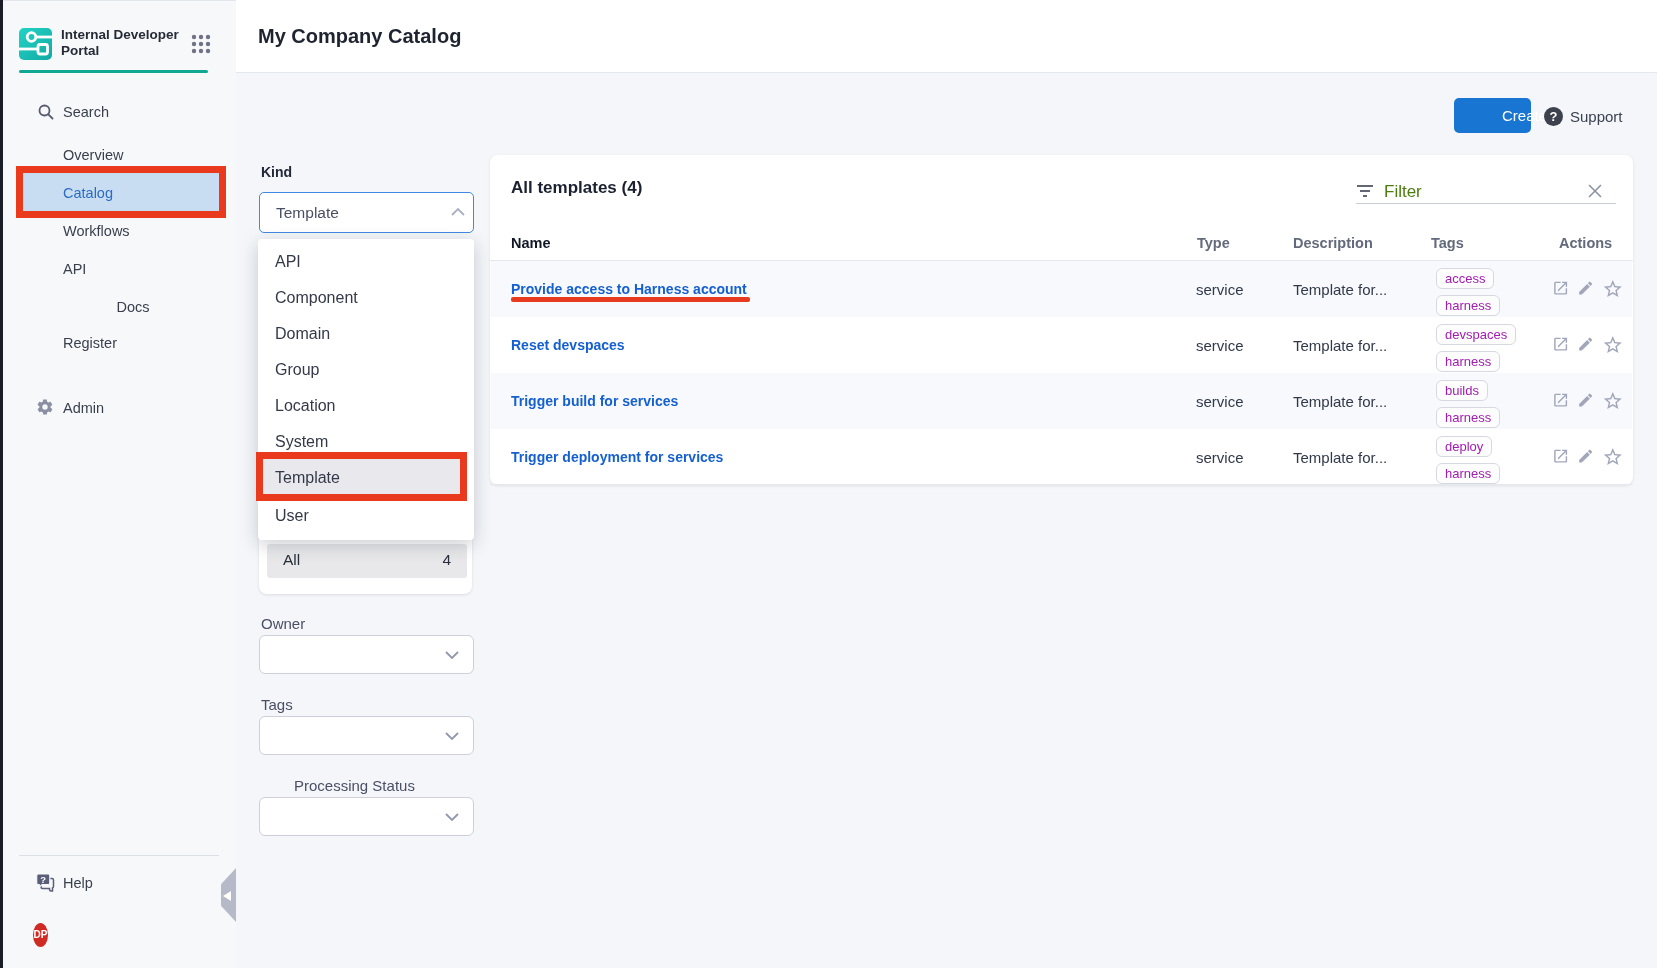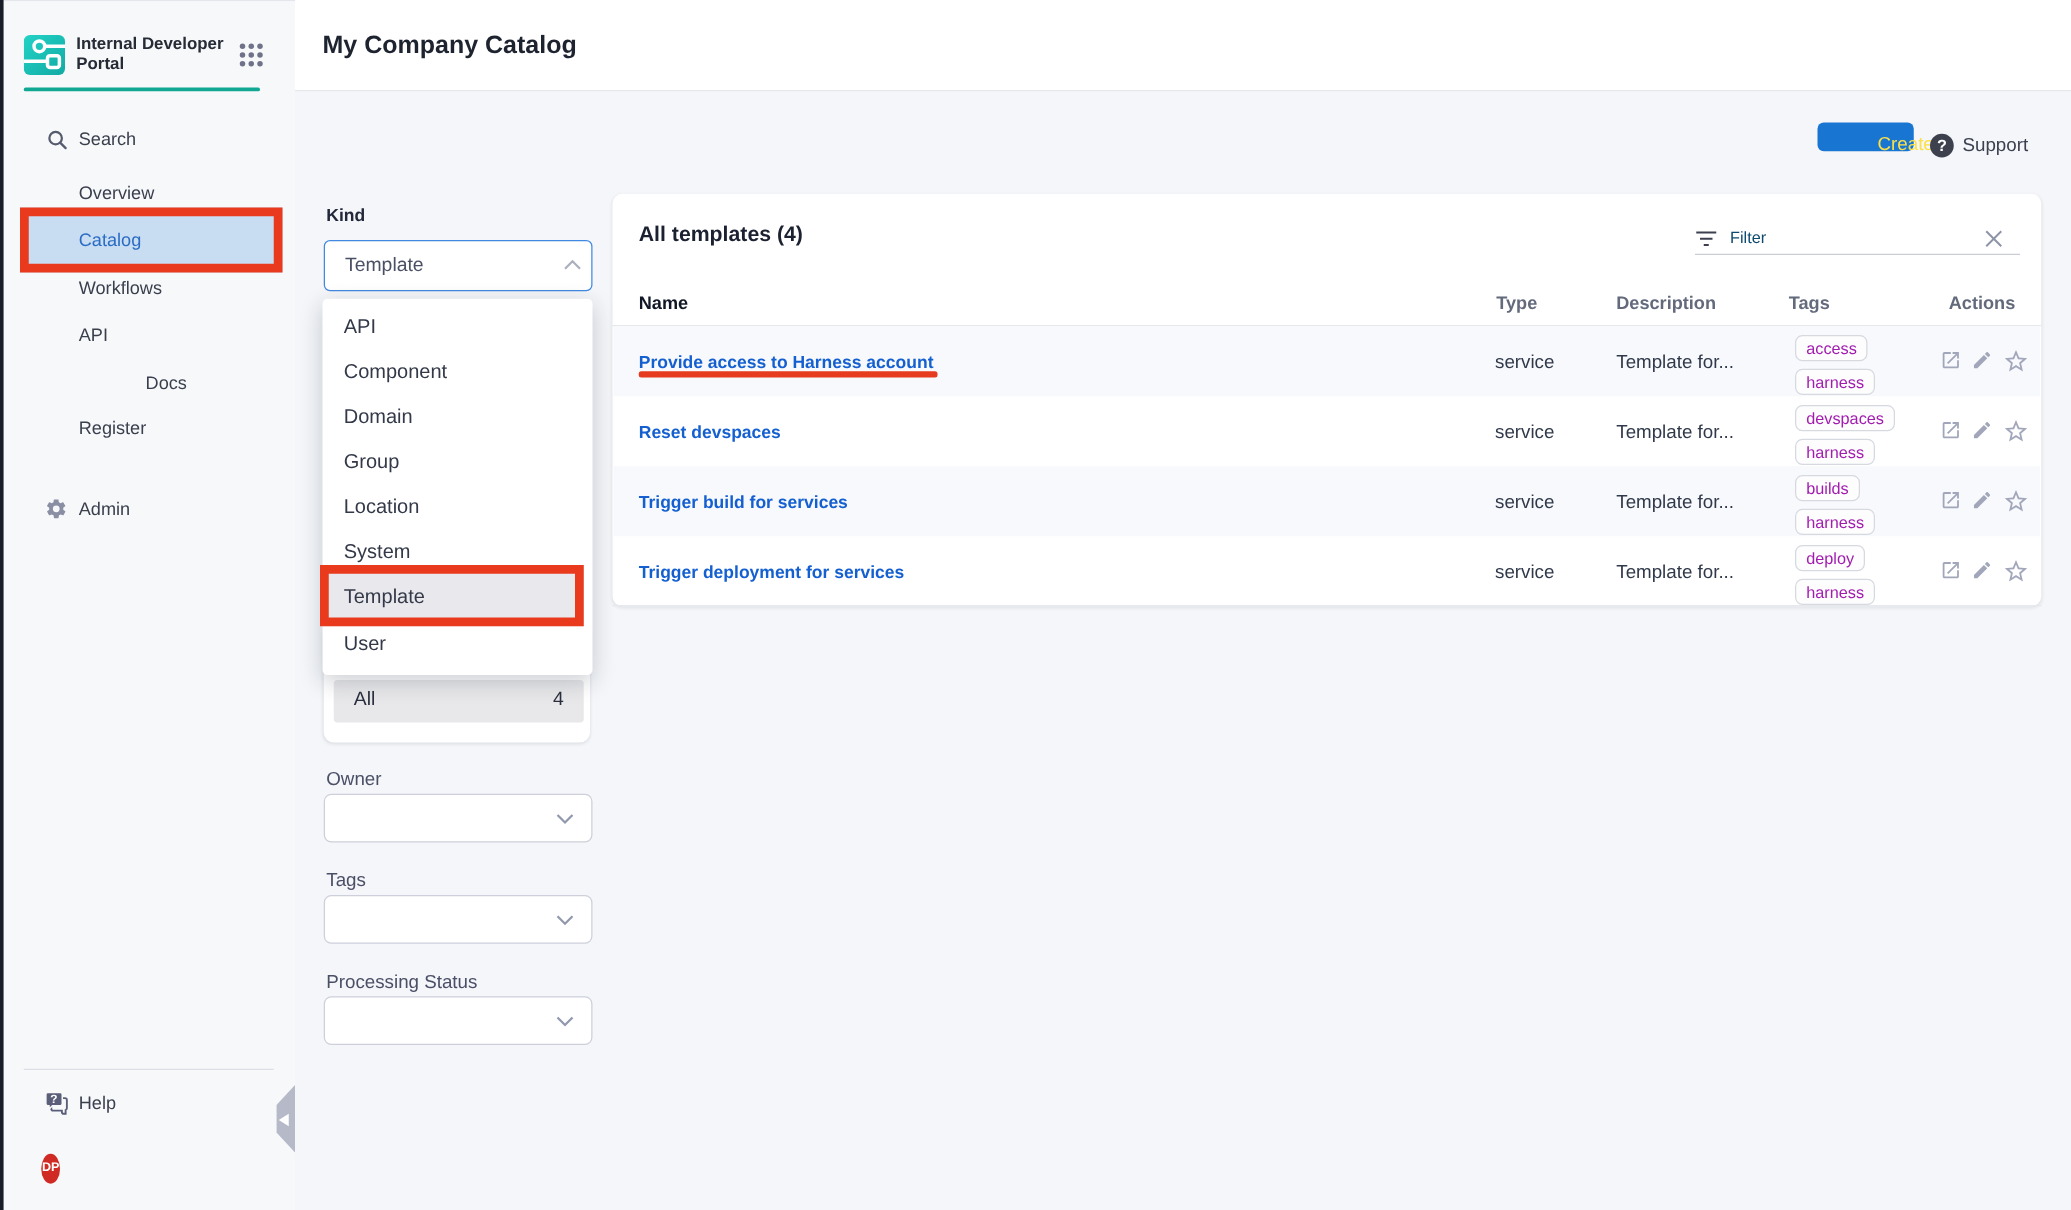"Create" #createbtn { color: #fde047 -> #ffffff; height: 23px -> 35px }
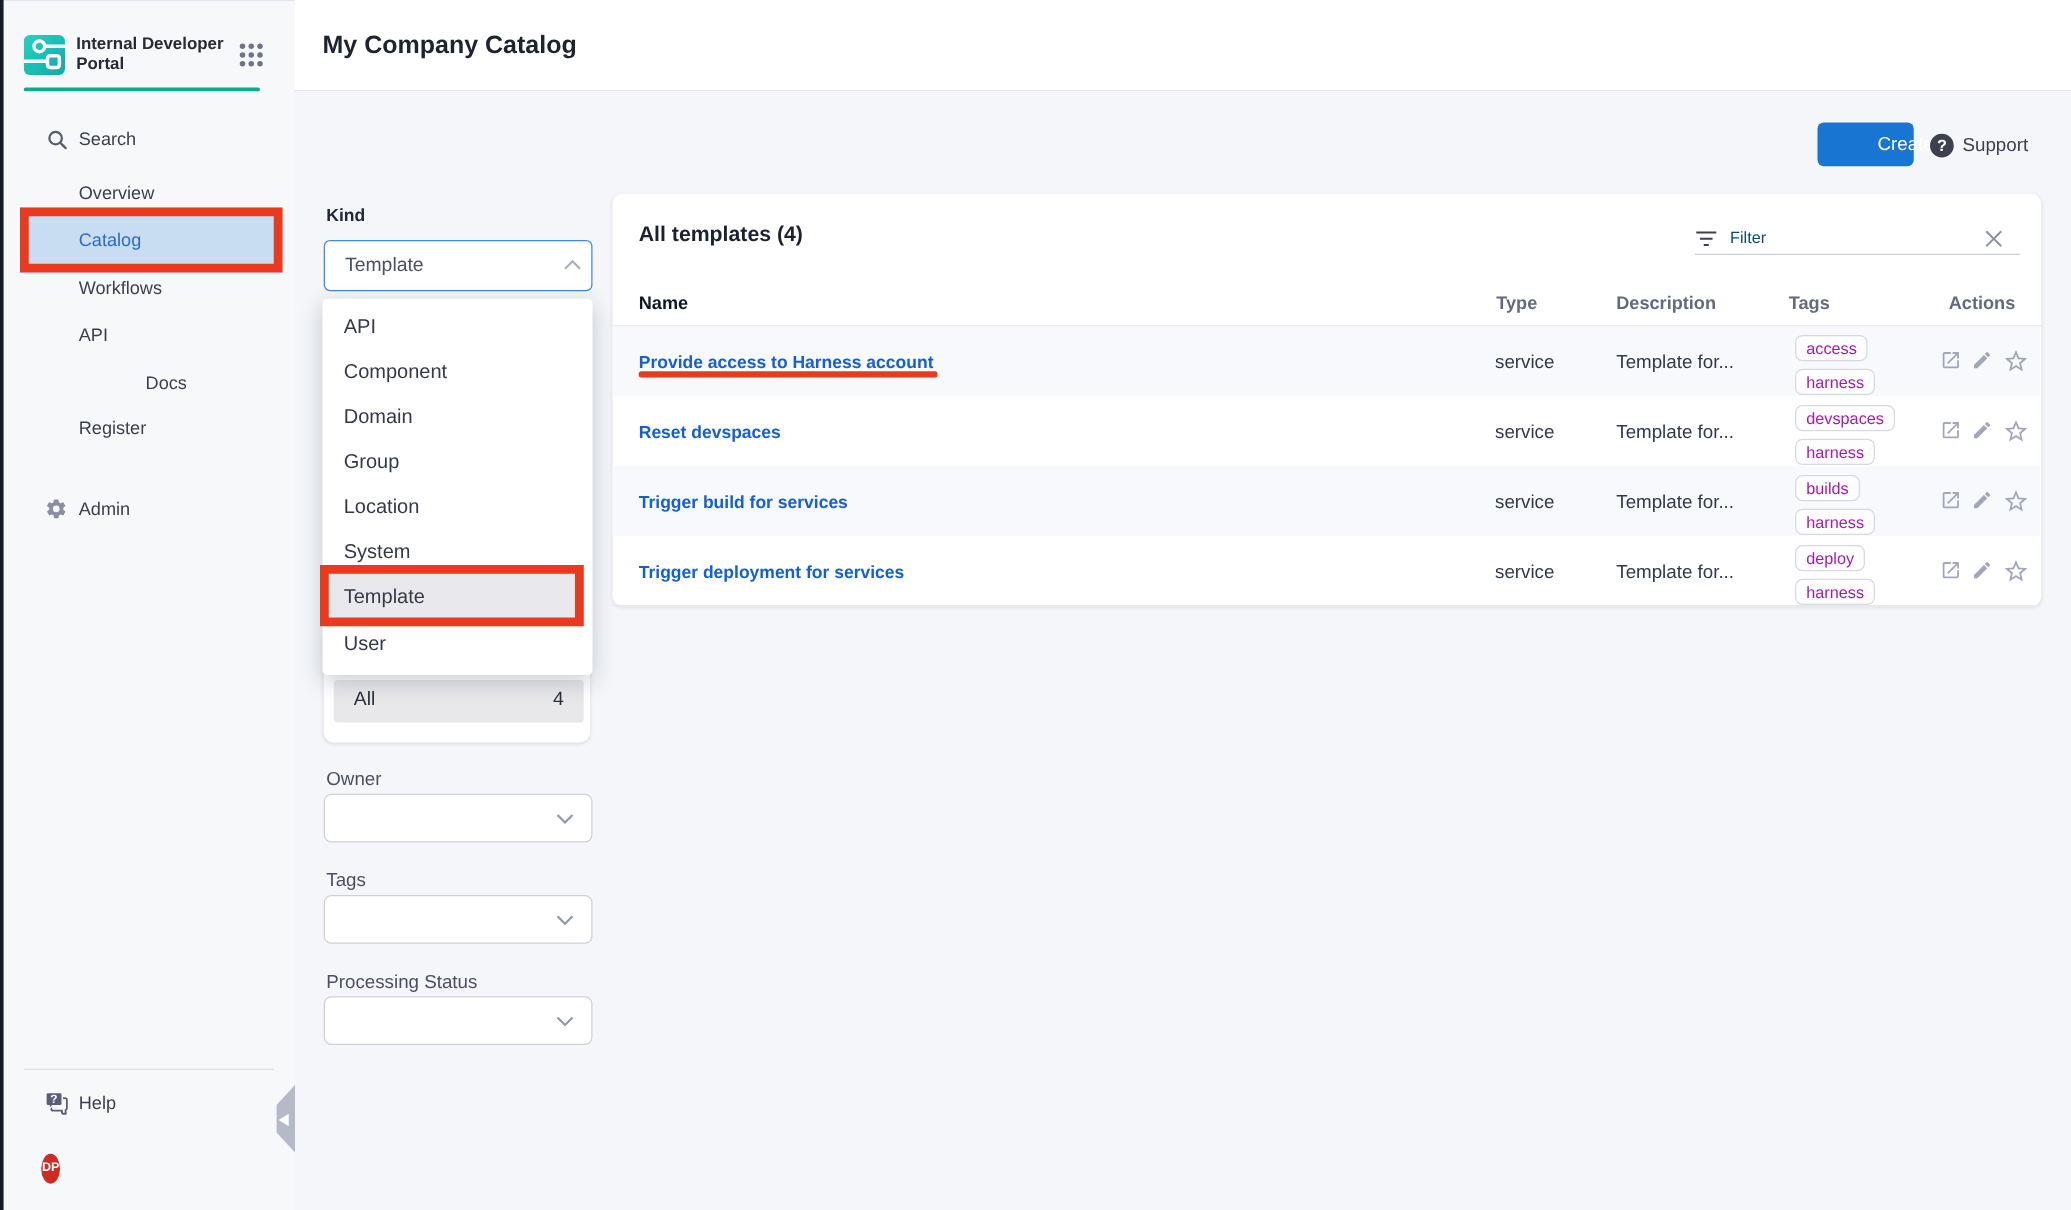"Filter" #filterph { color: #0c4a6e -> #4d7c0f; font-size: 13px -> 17px }
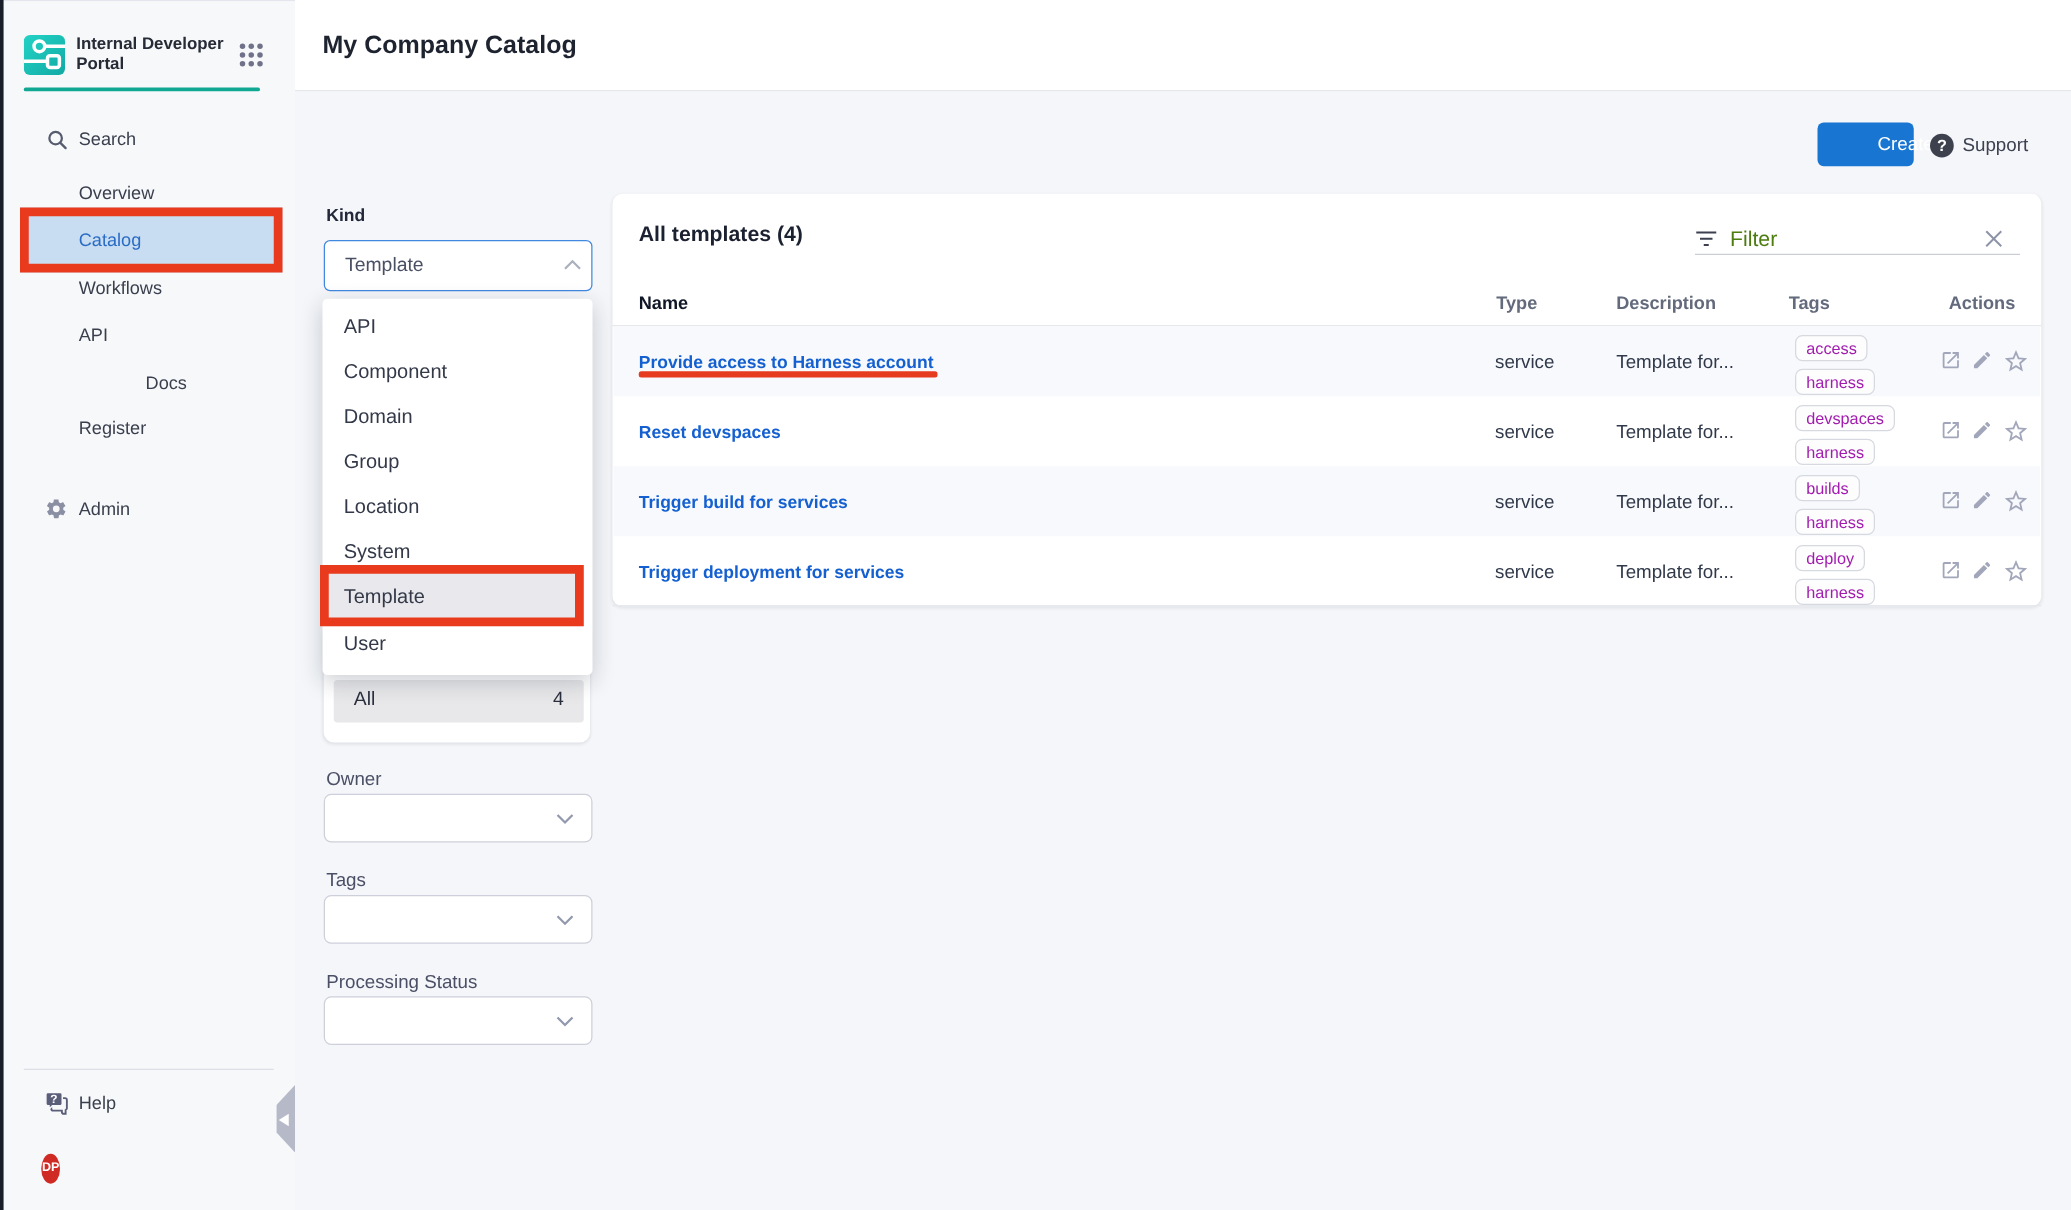"Processing Status" div.abs { margin-left: none -> 33px }
